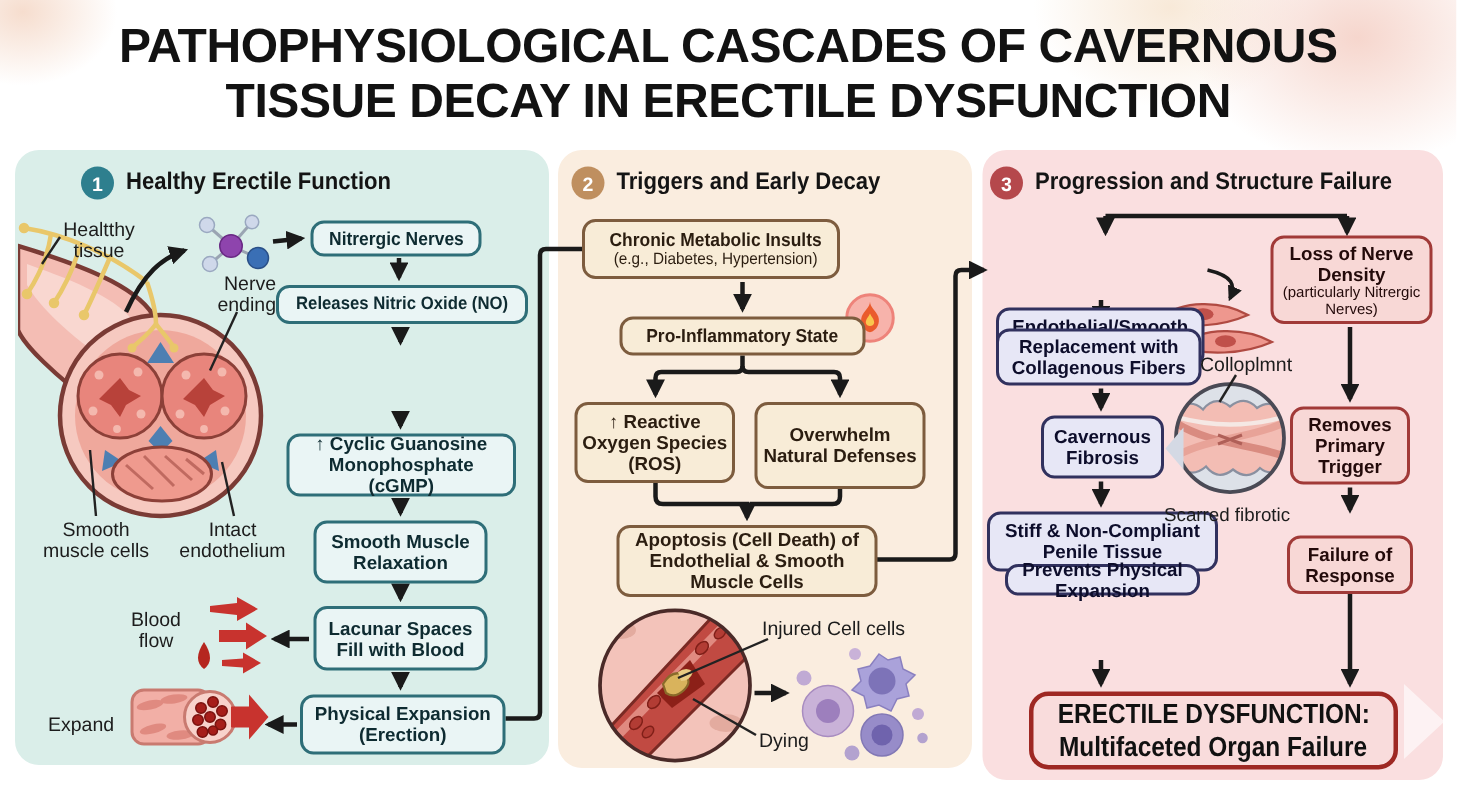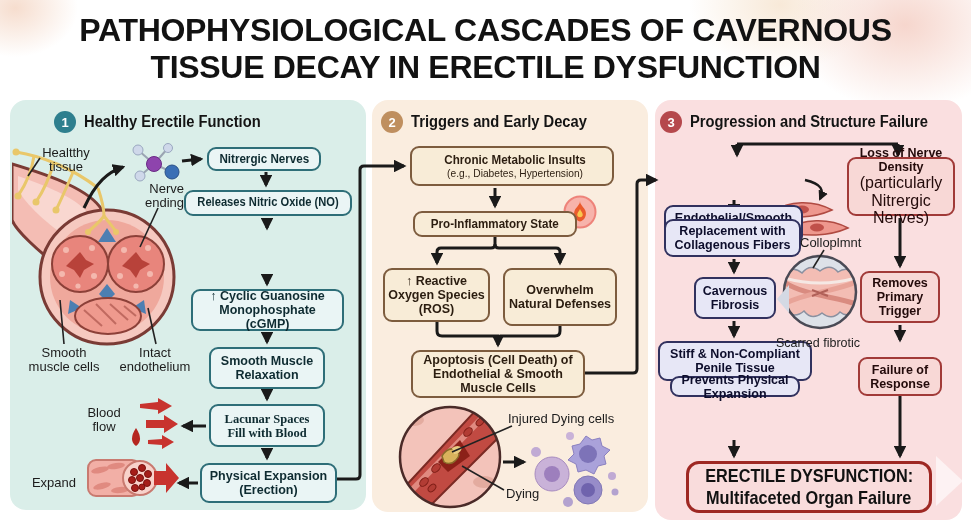"Chronic Metabolic Insults" div.box { left: 410px -> 388px; width: 204px -> 172px }
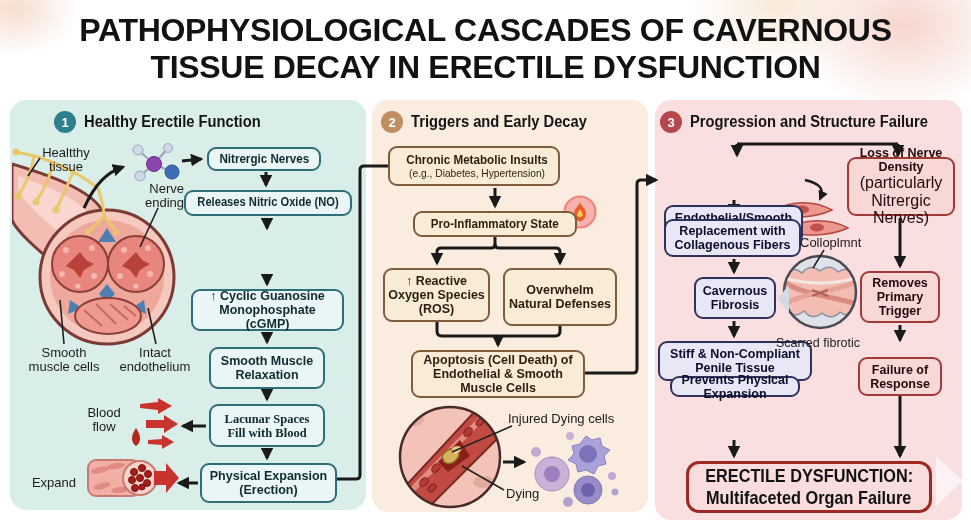"(particularly Nitrergic Nerves)" .sub2 { font-size: 16px -> 10px }
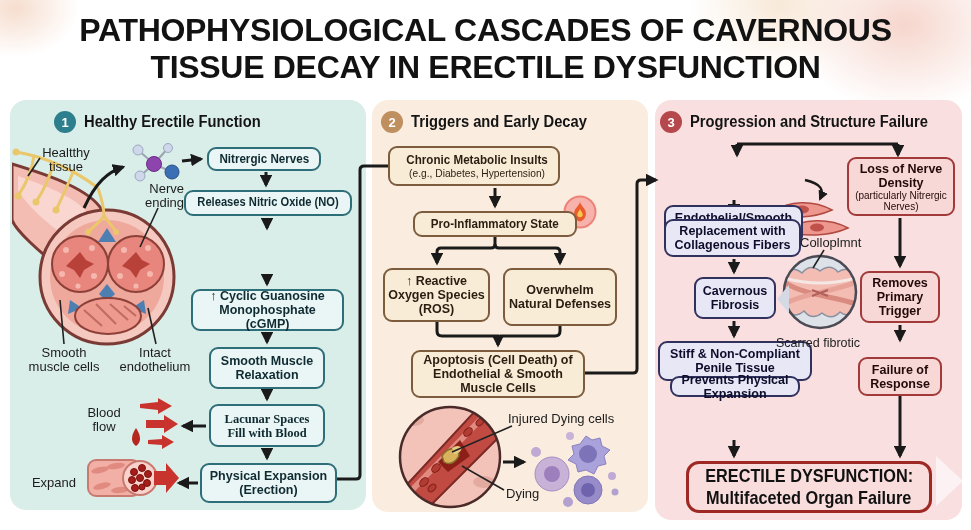"Lacunar Spaces Fill with Blood" div.box { font-family: Liberation Serif, serif -> none }
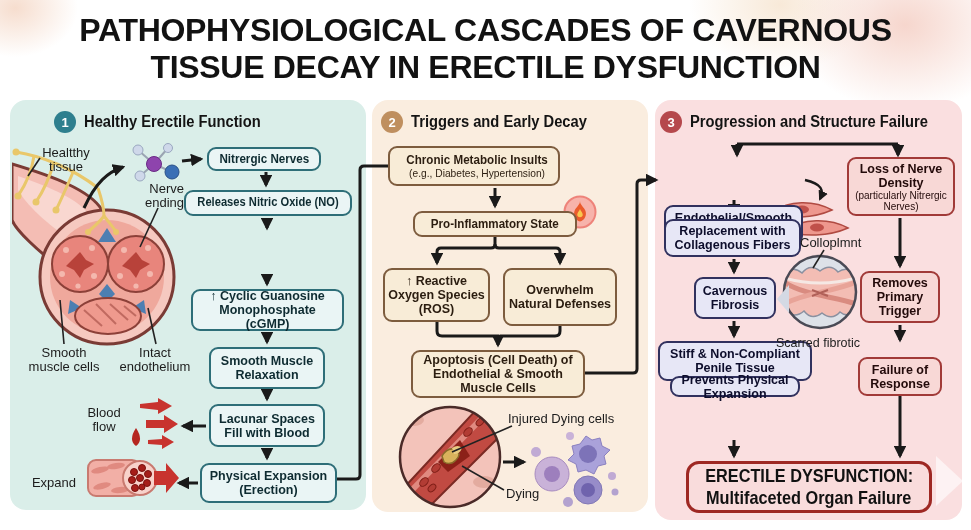"Injured Dying cells" div.lbl { text: Dying -> Cell }
